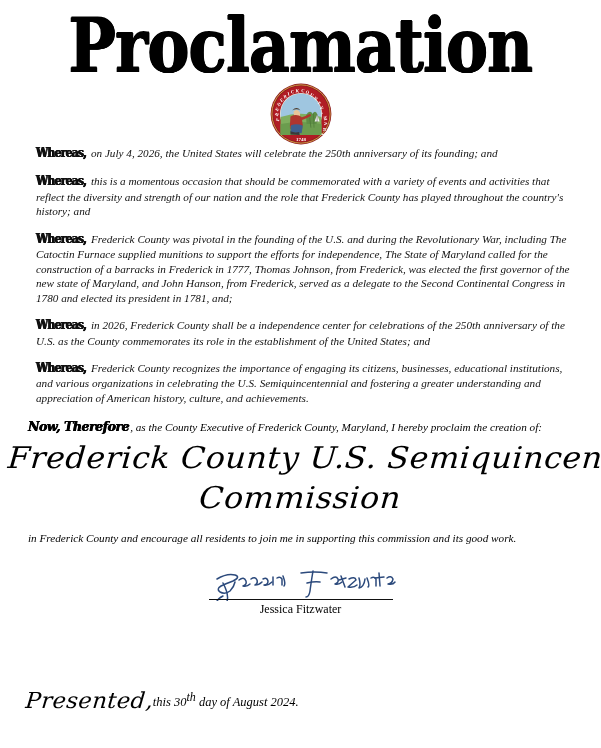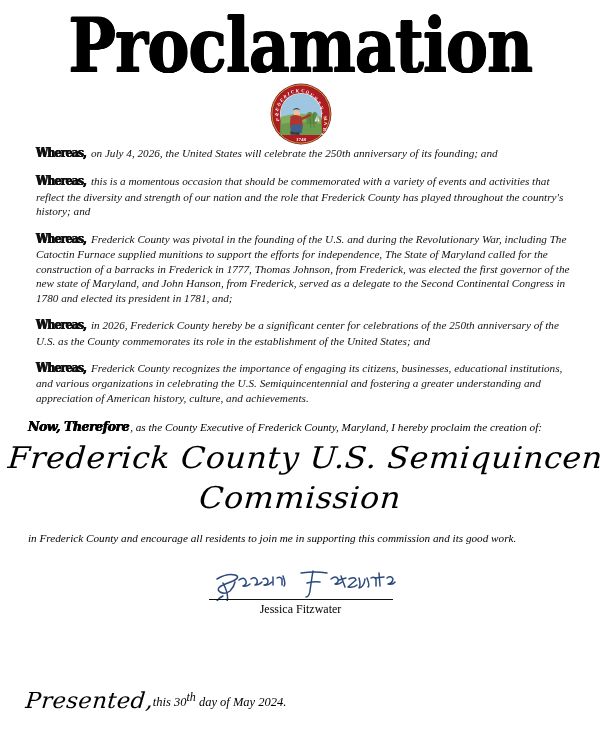"in 2026, Frederick County hereby" span.clause-text { text: hereby be a significant -> shall be a independence }
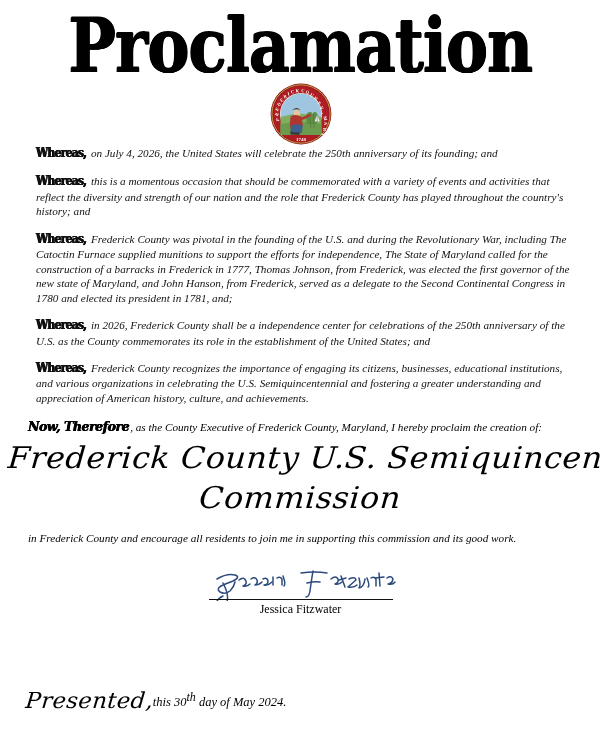"day of May 2024." span { text: May -> August }
